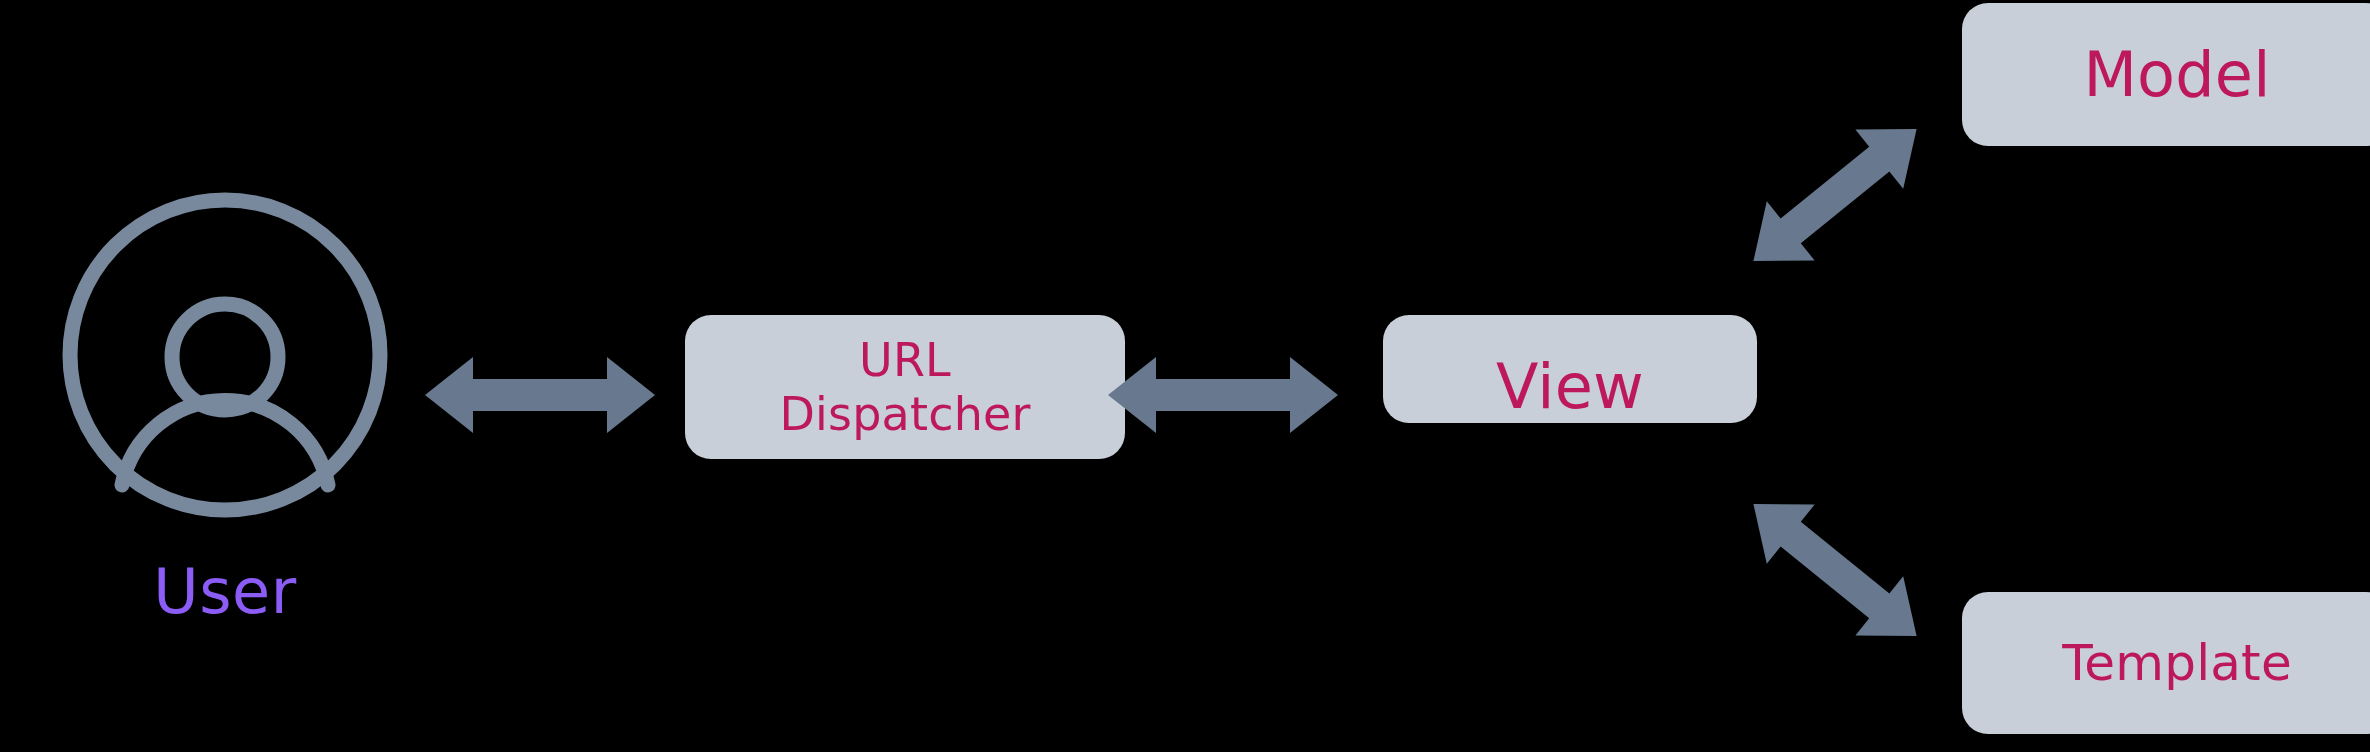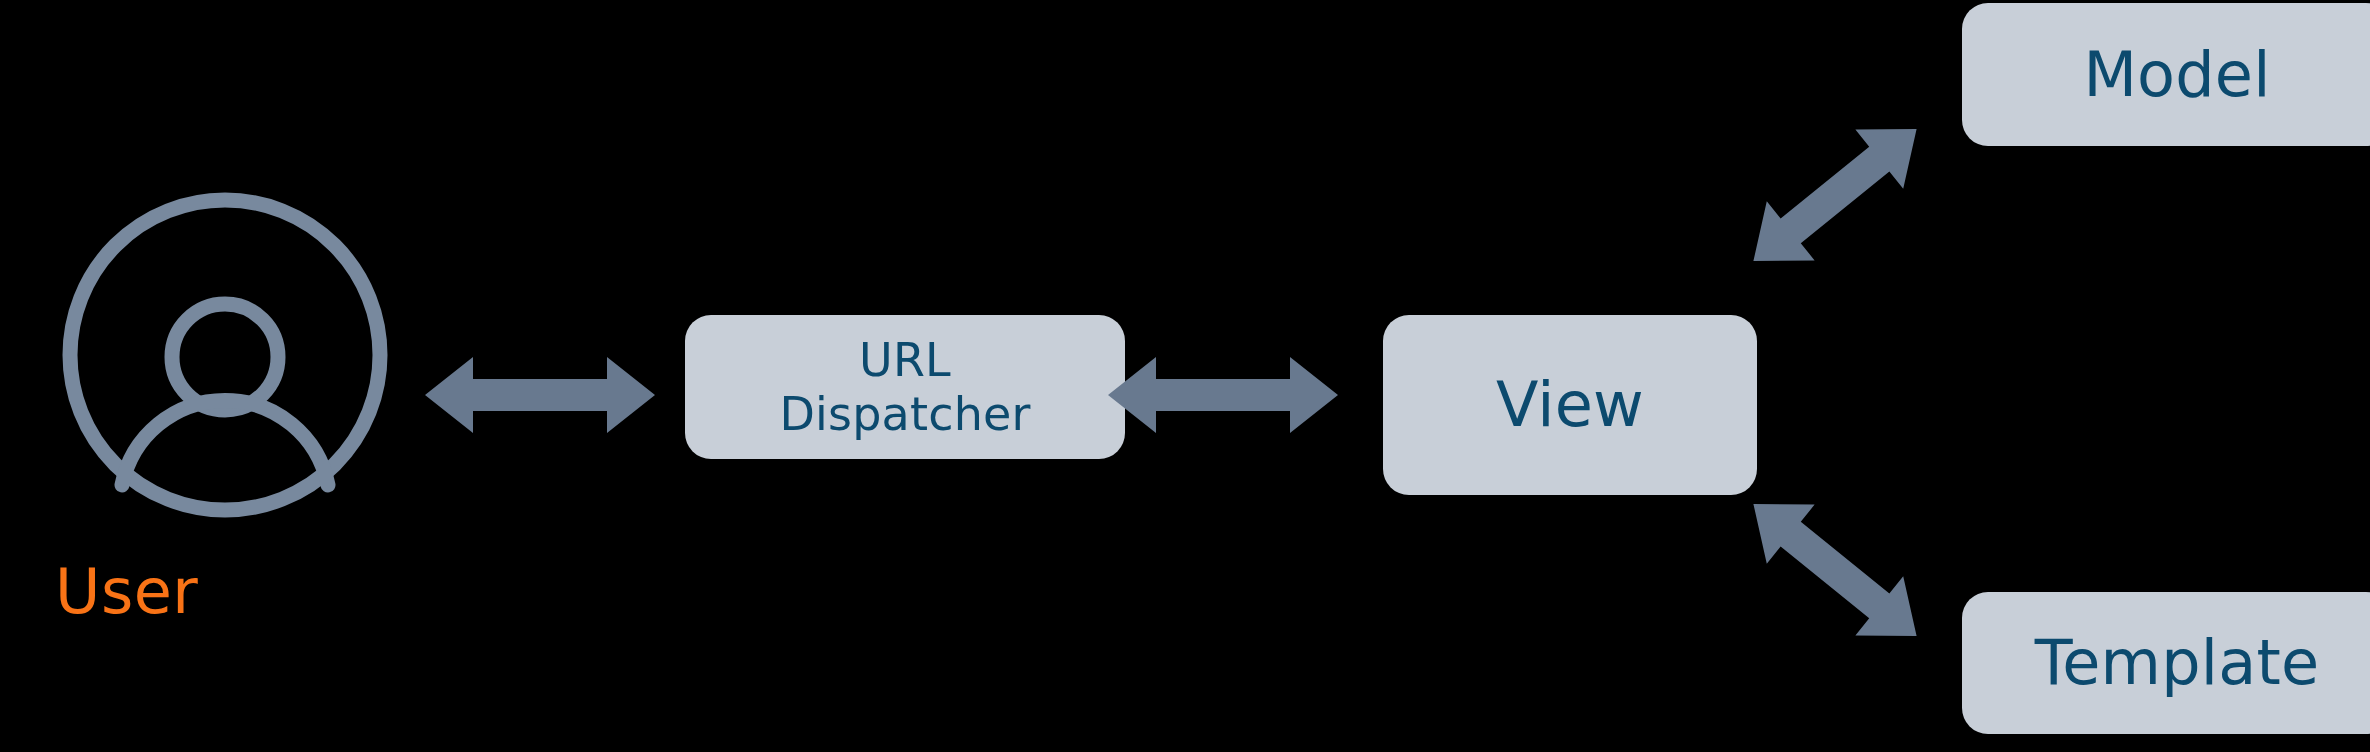"Model" .node-label { color: #0c4a6e -> #be185d }
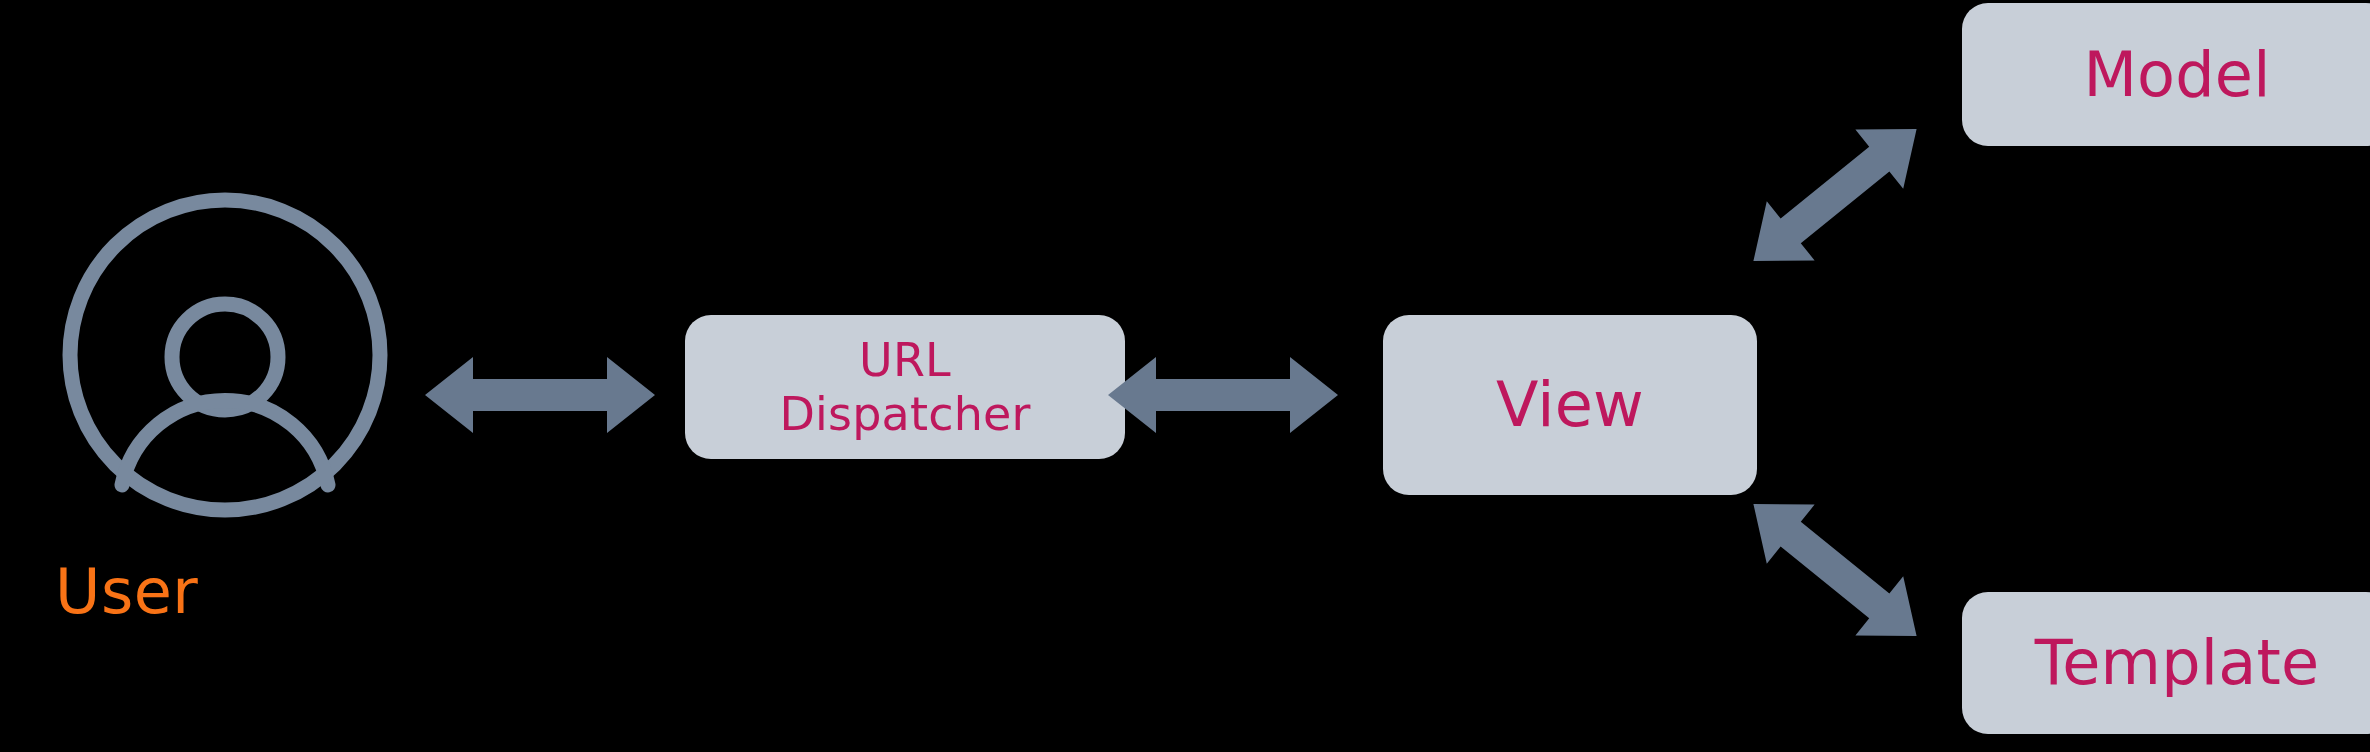"View" #box-view { align-items: none -> flex-end; height: 180px -> 108px }
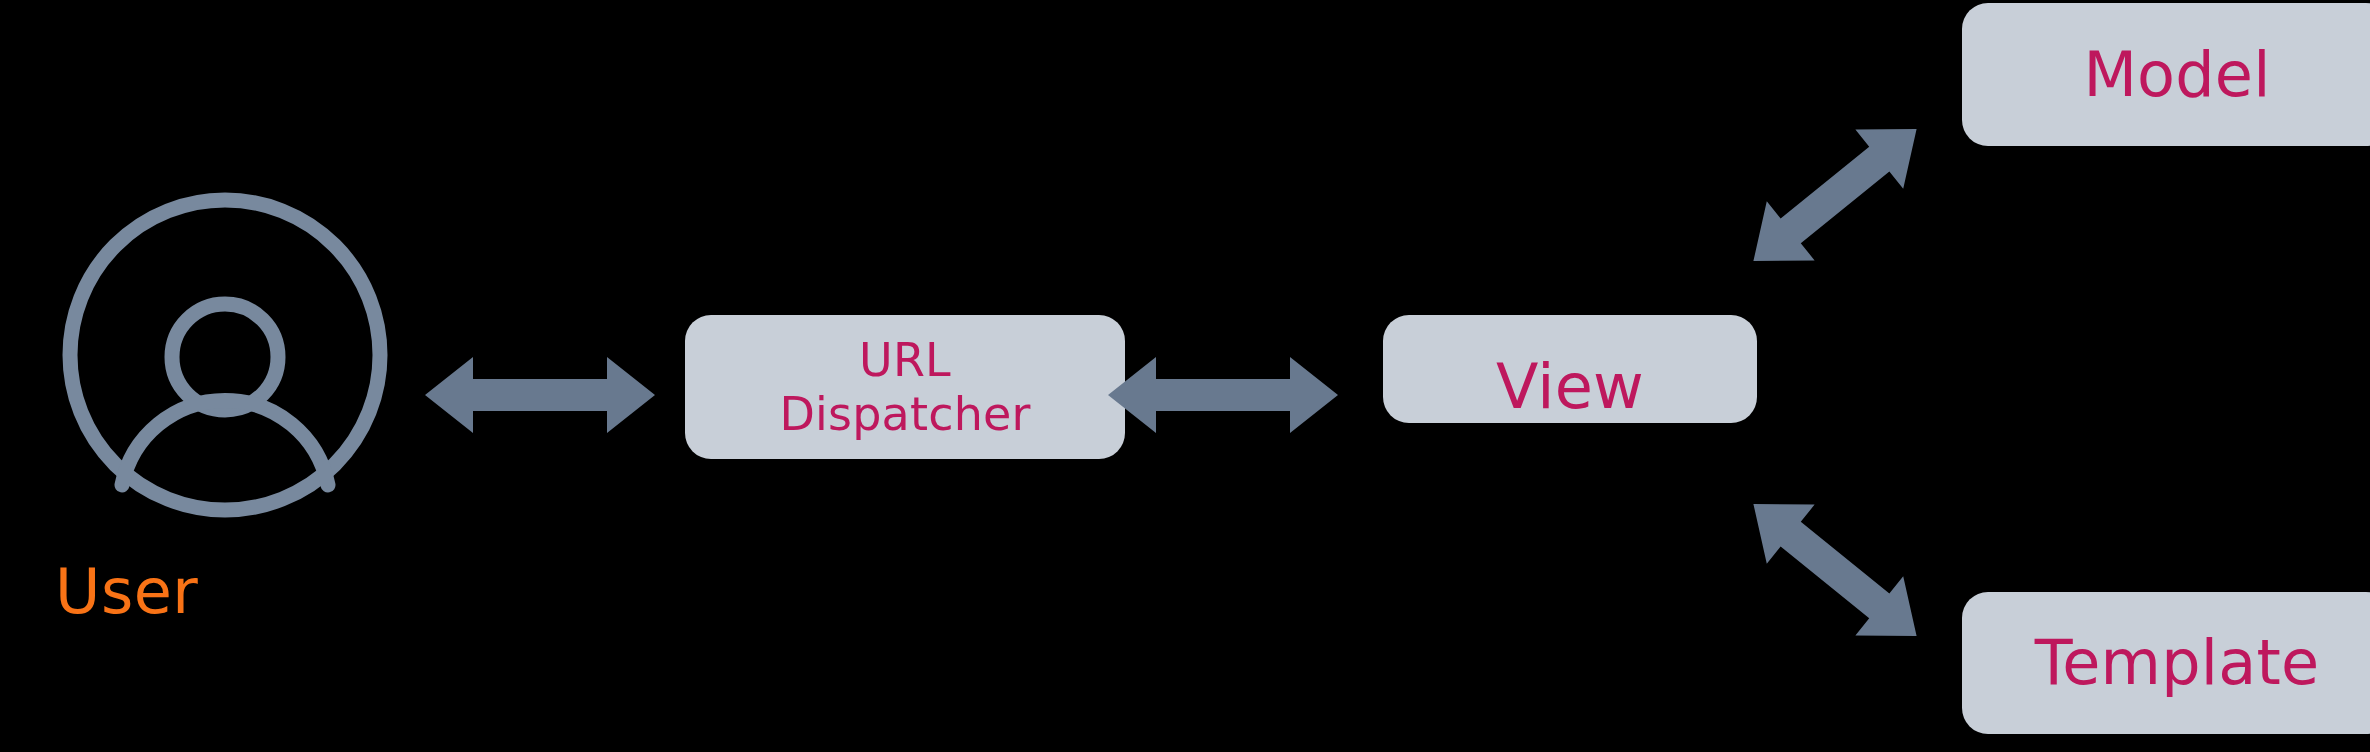"User" #user-label { color: #f97316 -> #8b5cf6; text-align: none -> center }
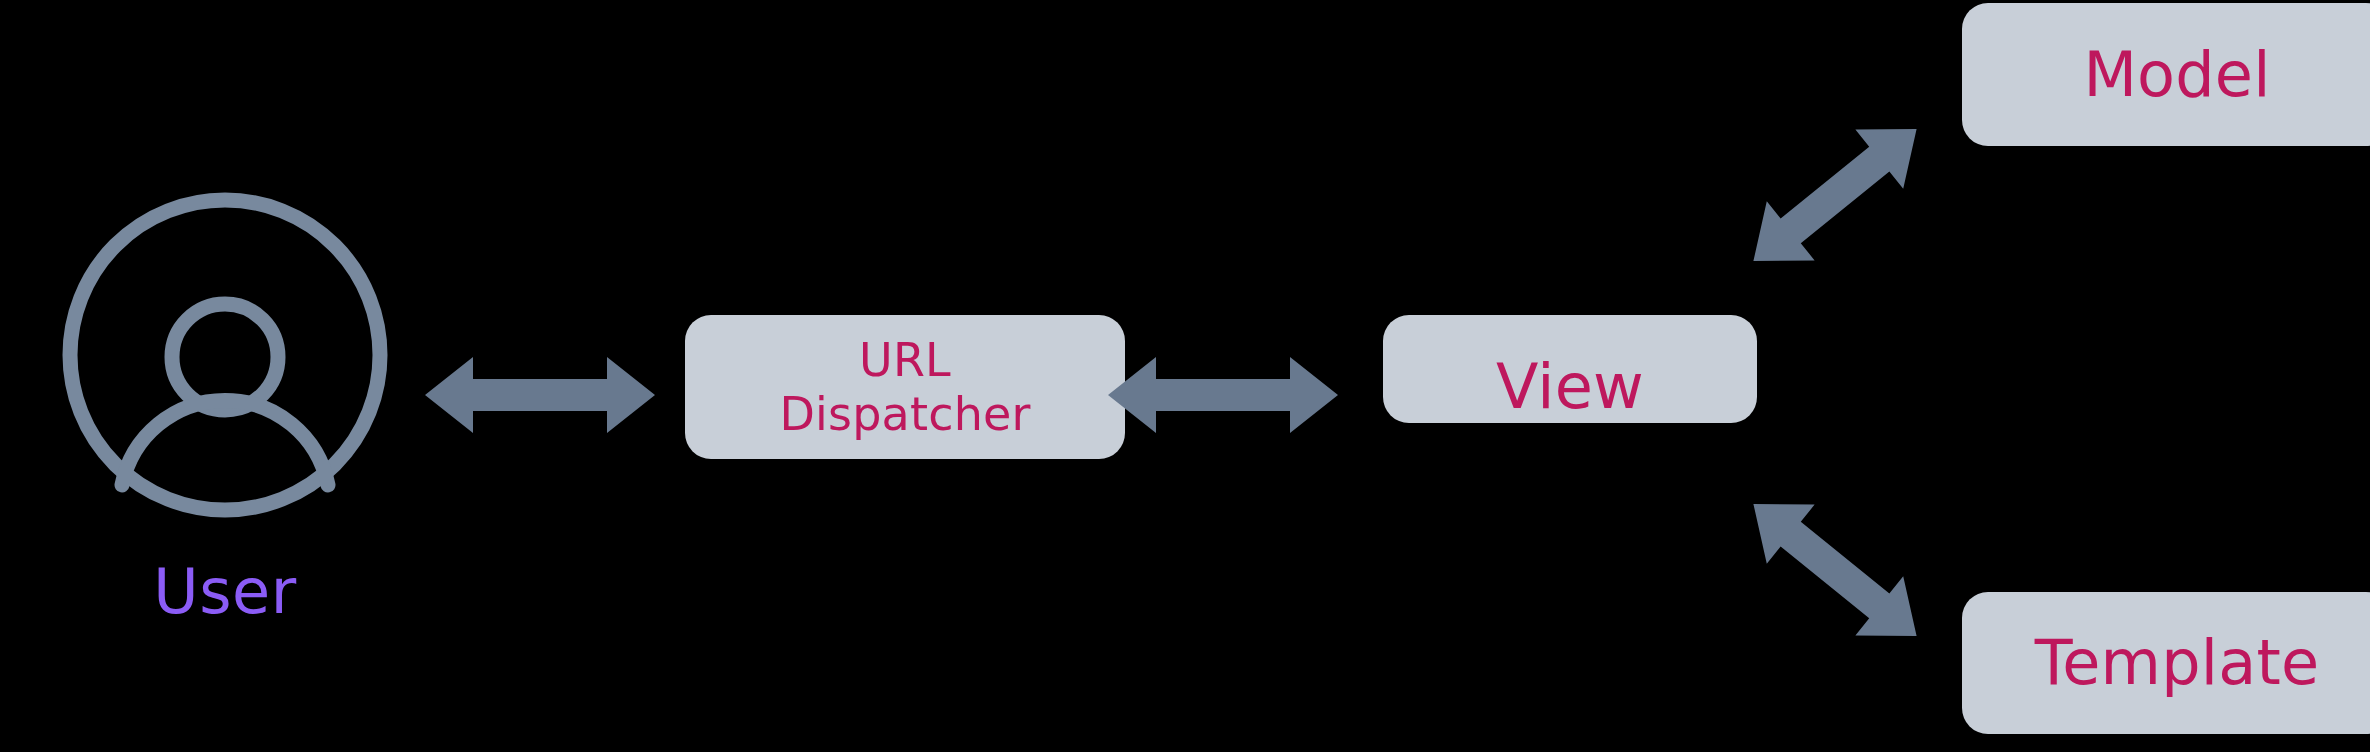"Template" #box-template .node-label { font-size: 62px -> 50px }
